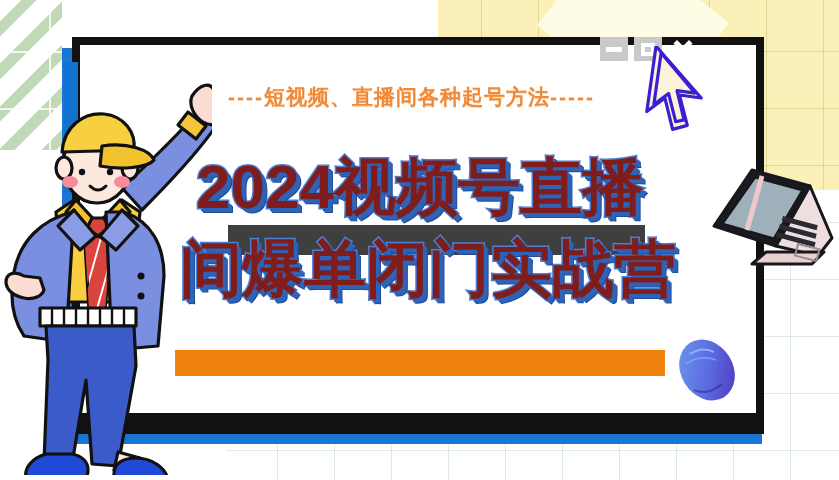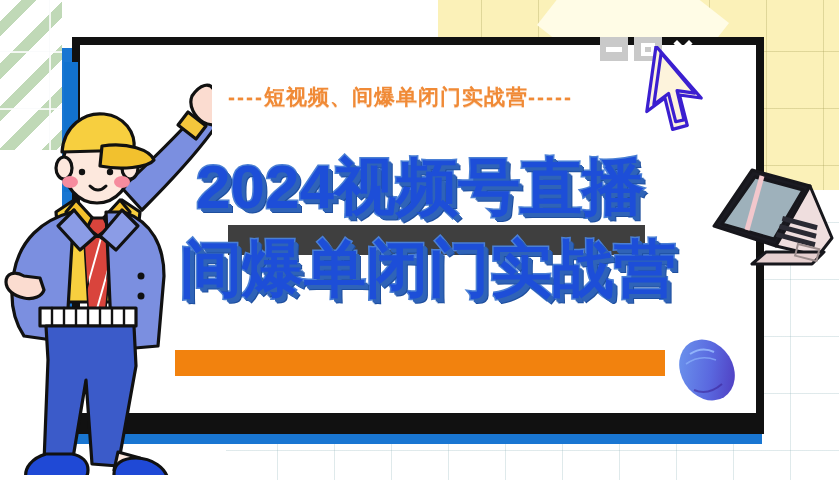"短视频、间爆单闭门实战营" span { text: 间爆单闭门实战营 -> 直播间各种起号方法 }
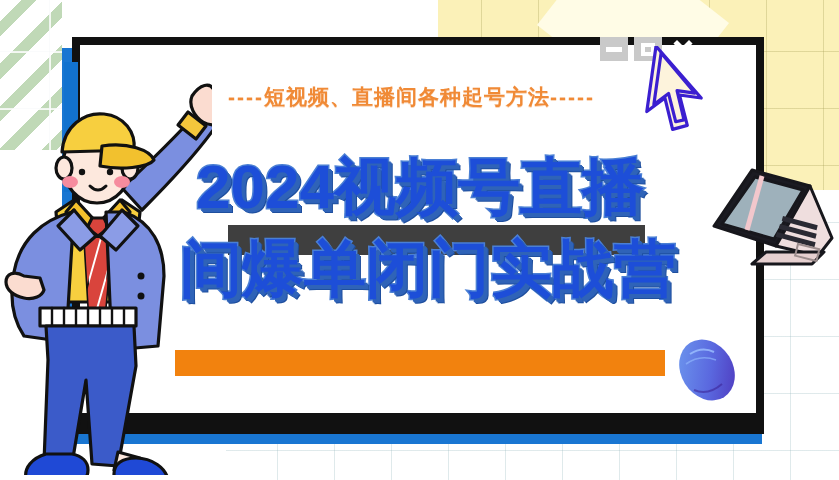"2024视频号直播" .title-line { color: #1d4ed8 -> #7f1d1d }
